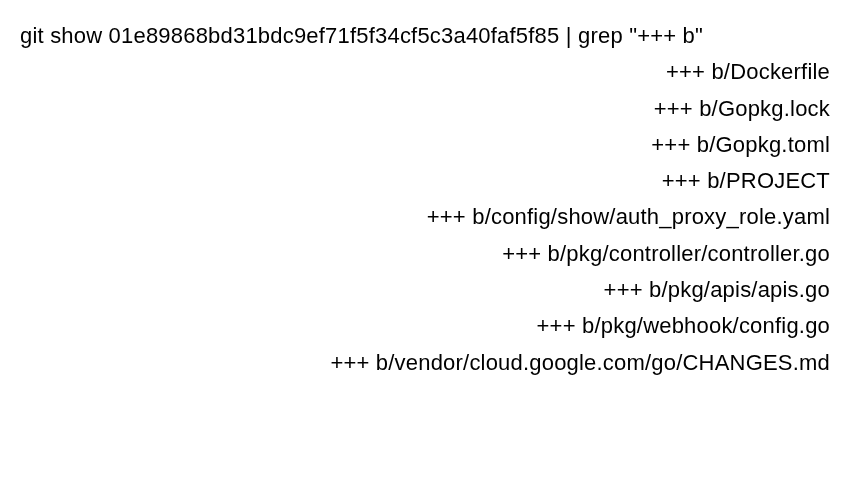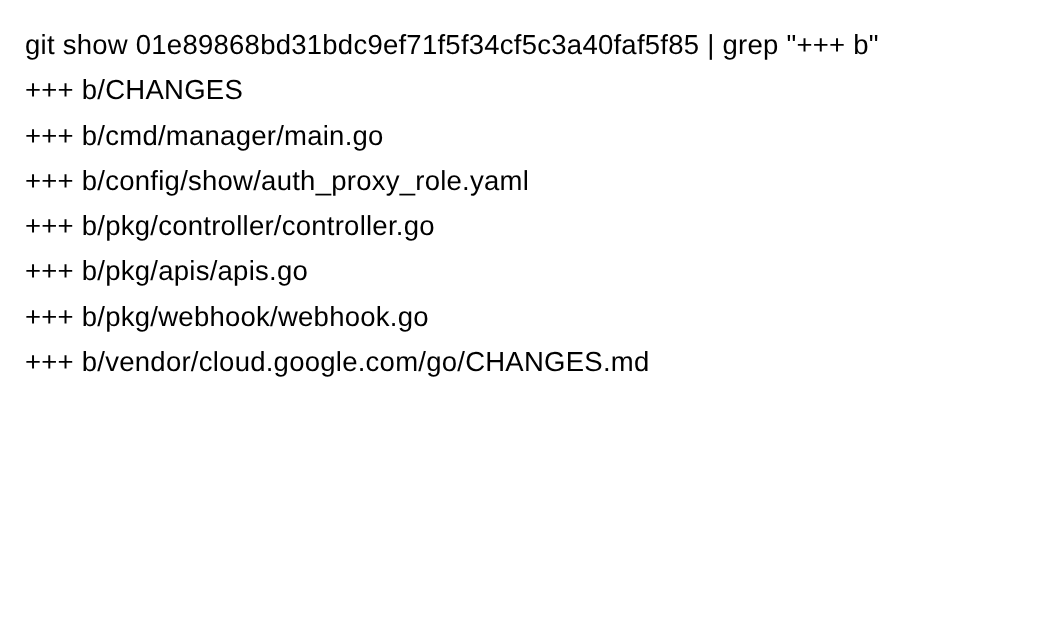"git show" .line { text-align: none -> right }
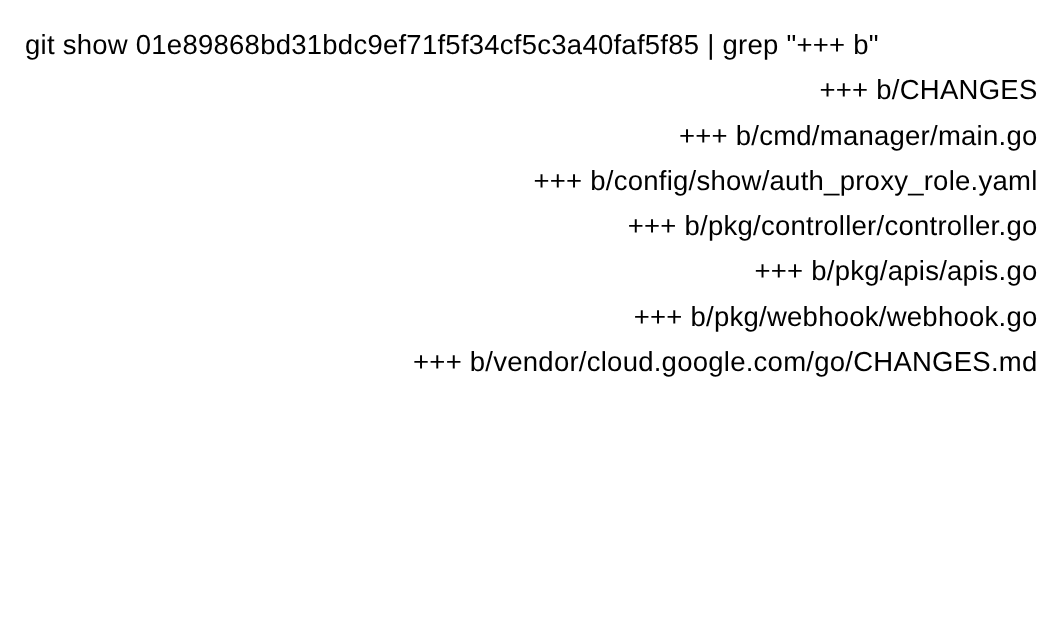"+++ b/Dockerfile" div.line { html: none -> <div>+++ b/Dockerfile</div> }
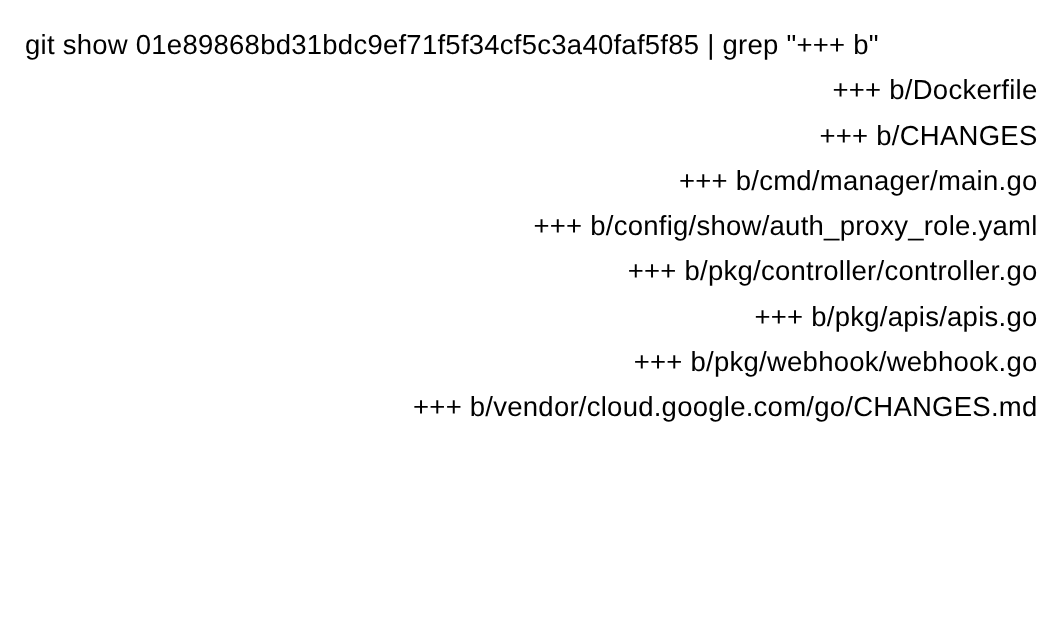"+++ b/Gopkg.lock" div.line { html: none -> <div>+++ b/Gopkg.lock</div> }
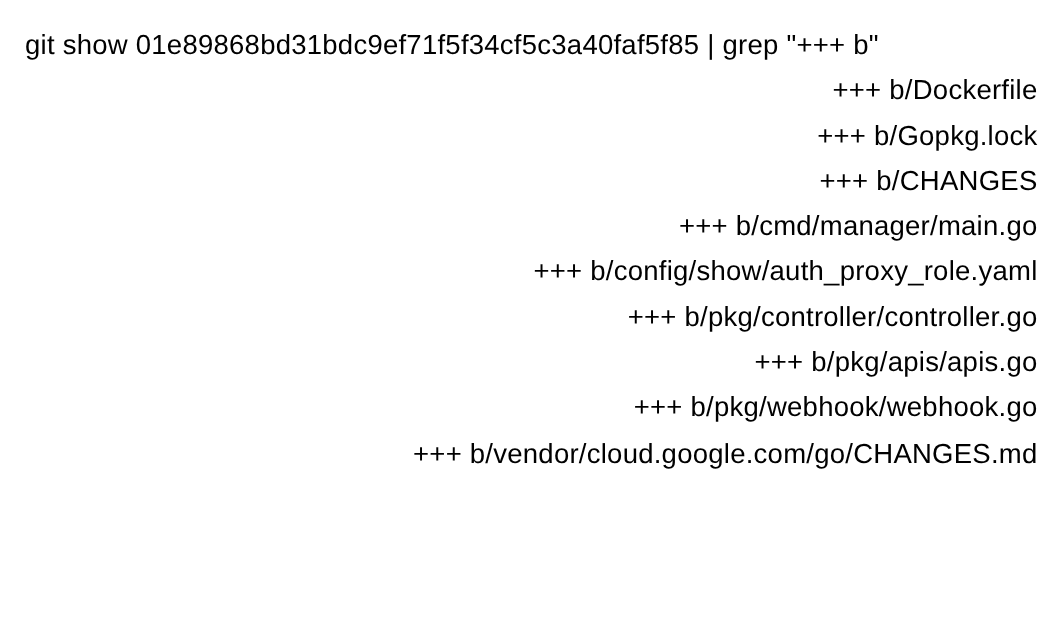"+++ b/Gopkg.toml" div.line { html: none -> <div>+++ b/Gopkg.toml</div> }
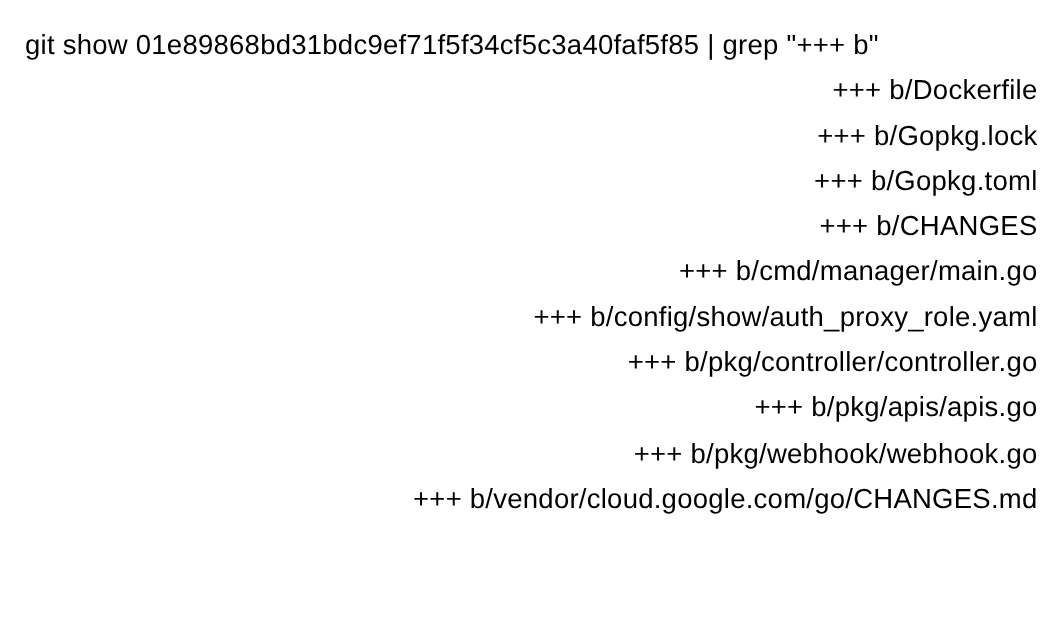"+++ b/CHANGES" div.line { text: b/CHANGES -> b/PROJECT }
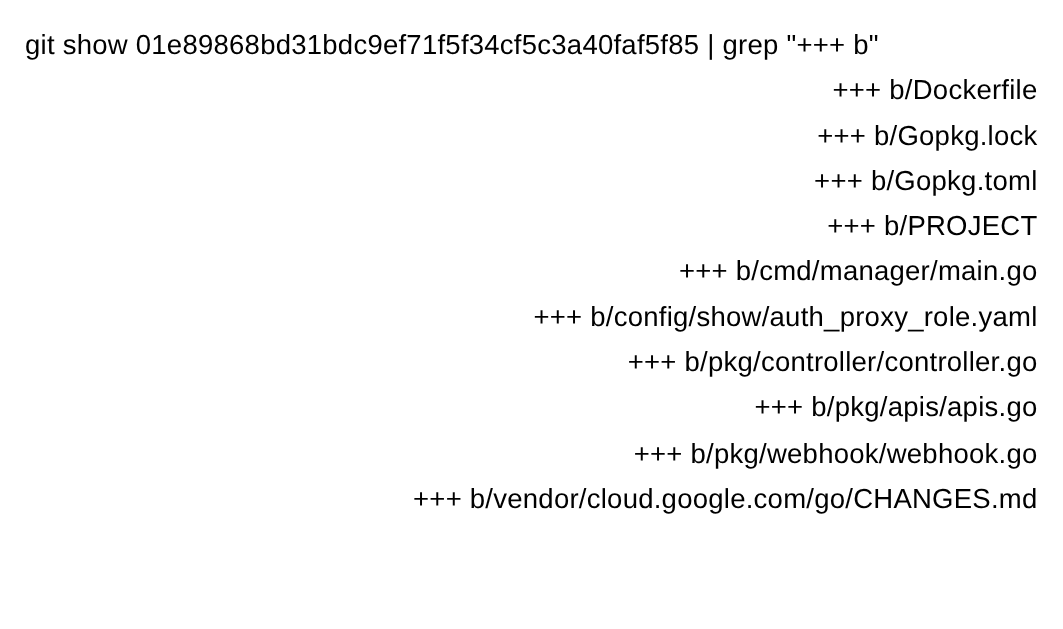"+++ b/cmd/manager/main.go" div.line { html: <div>+++ b/cmd/manager/main.go</div> -> none }
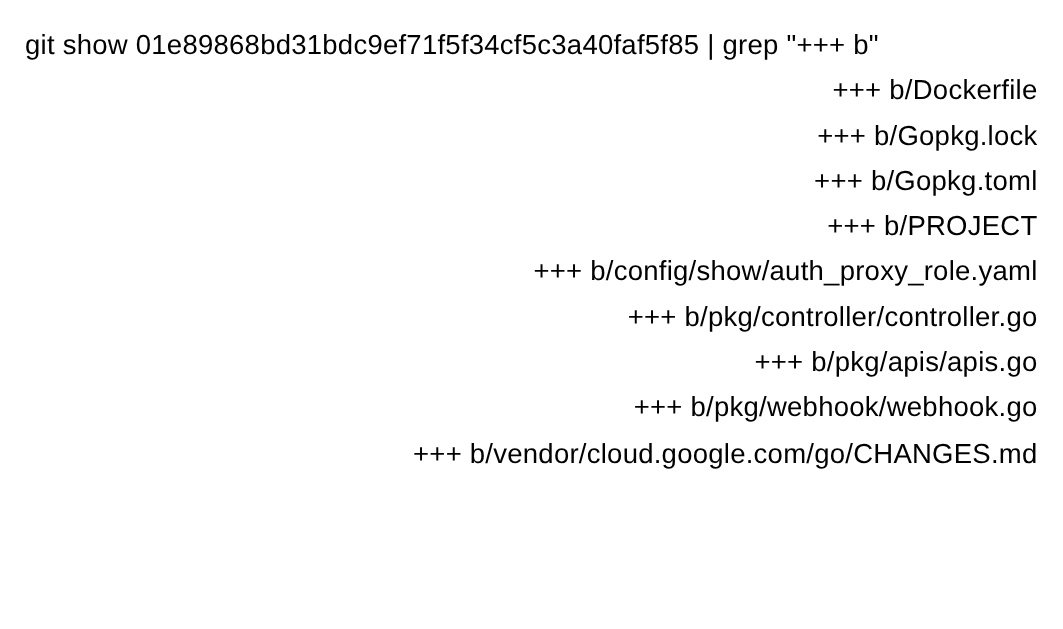"+++ b/pkg/webhook/webhook.go" div.line { text: b/pkg/webhook/webhook.go -> b/pkg/webhook/config.go }
